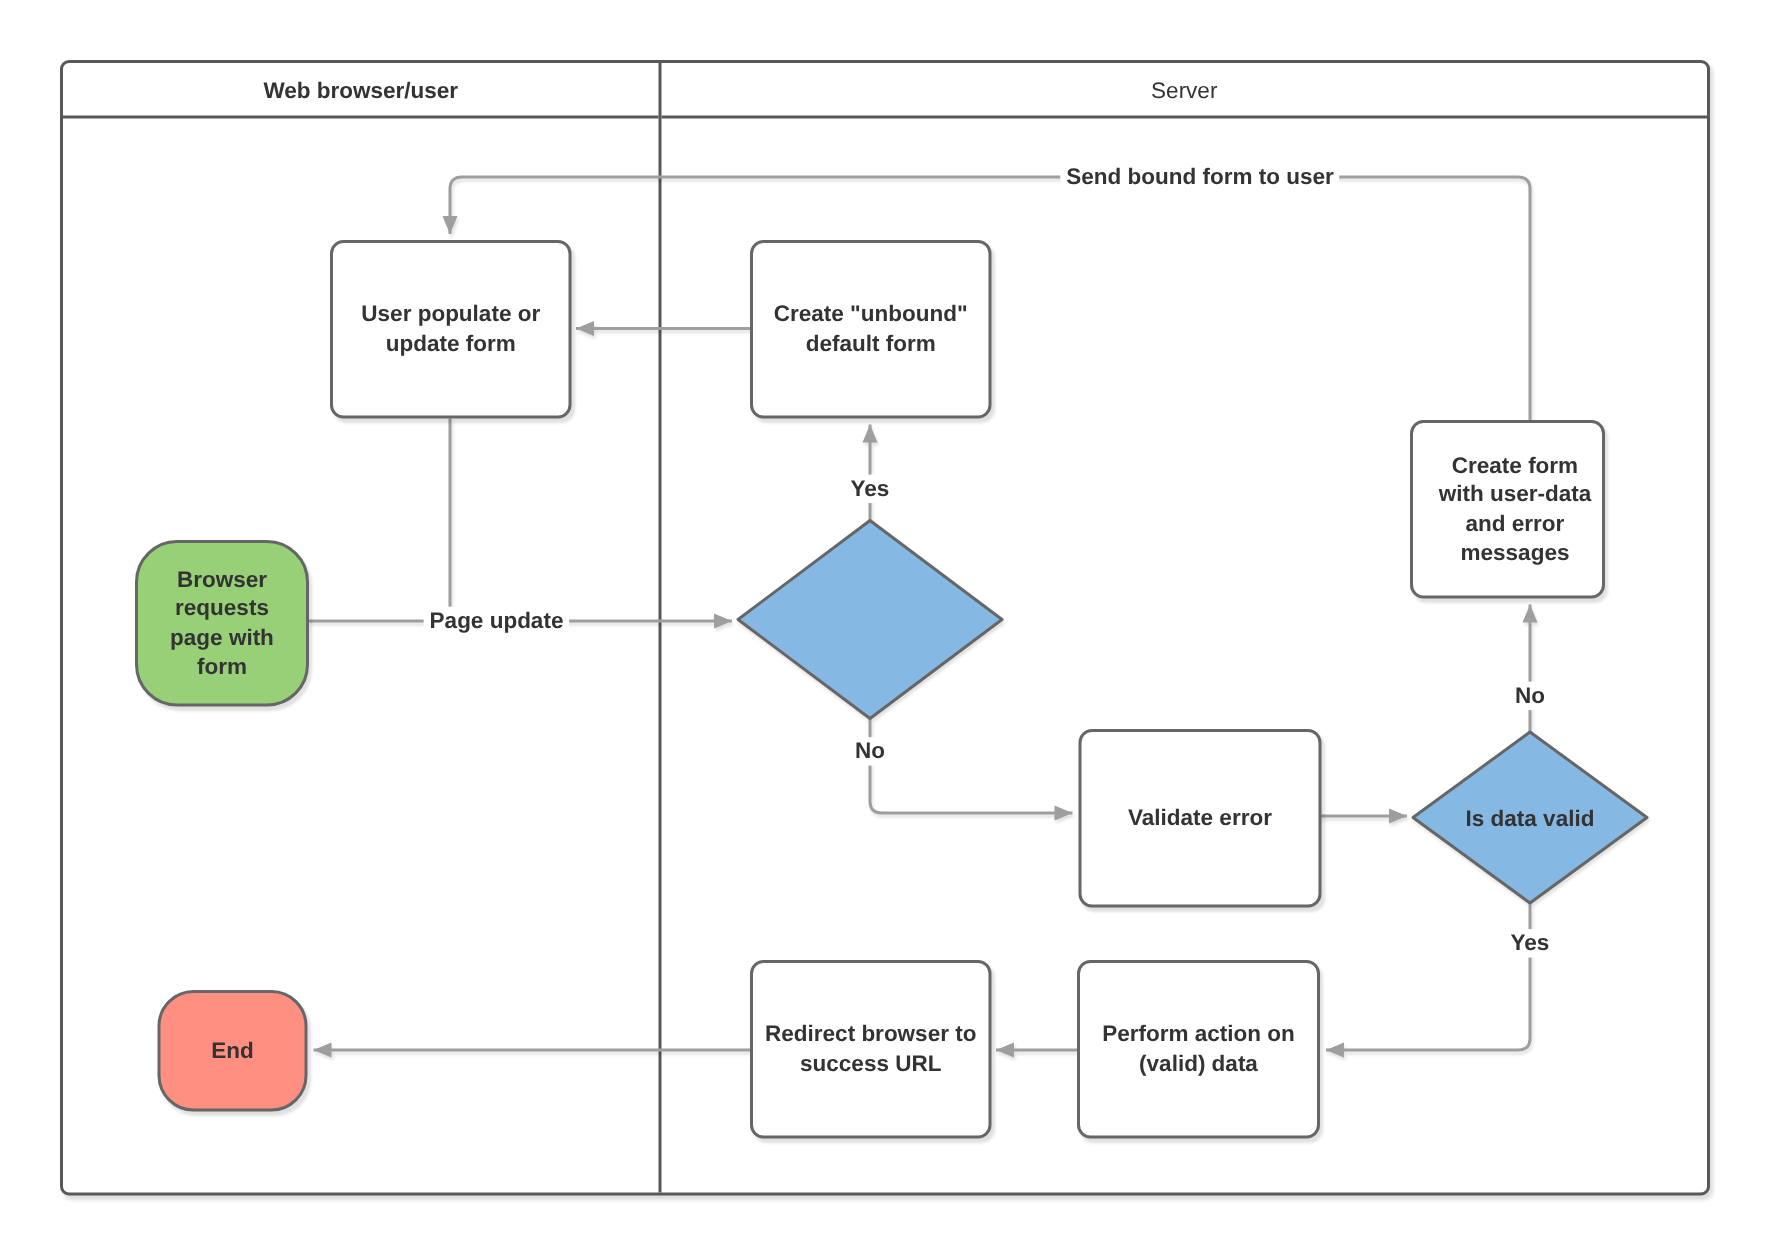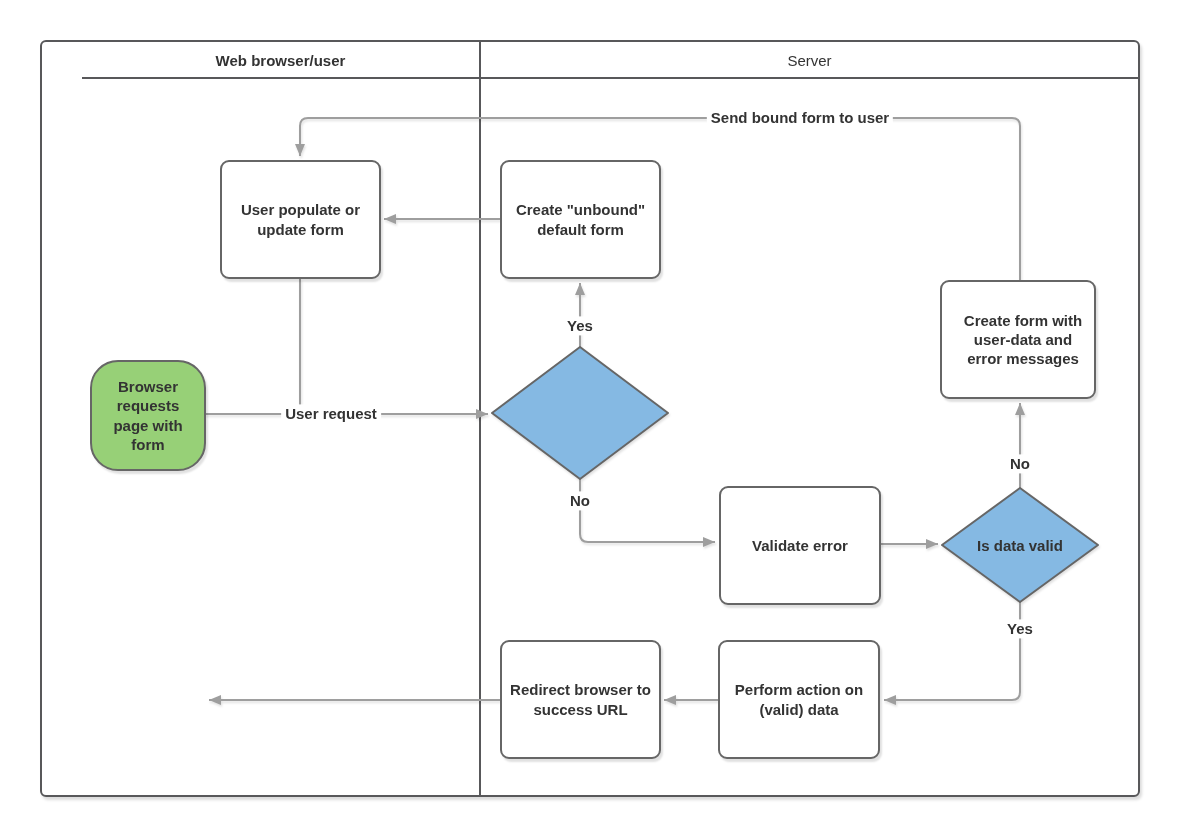"Web browser/user" .pool { padding-left: 40px -> none }
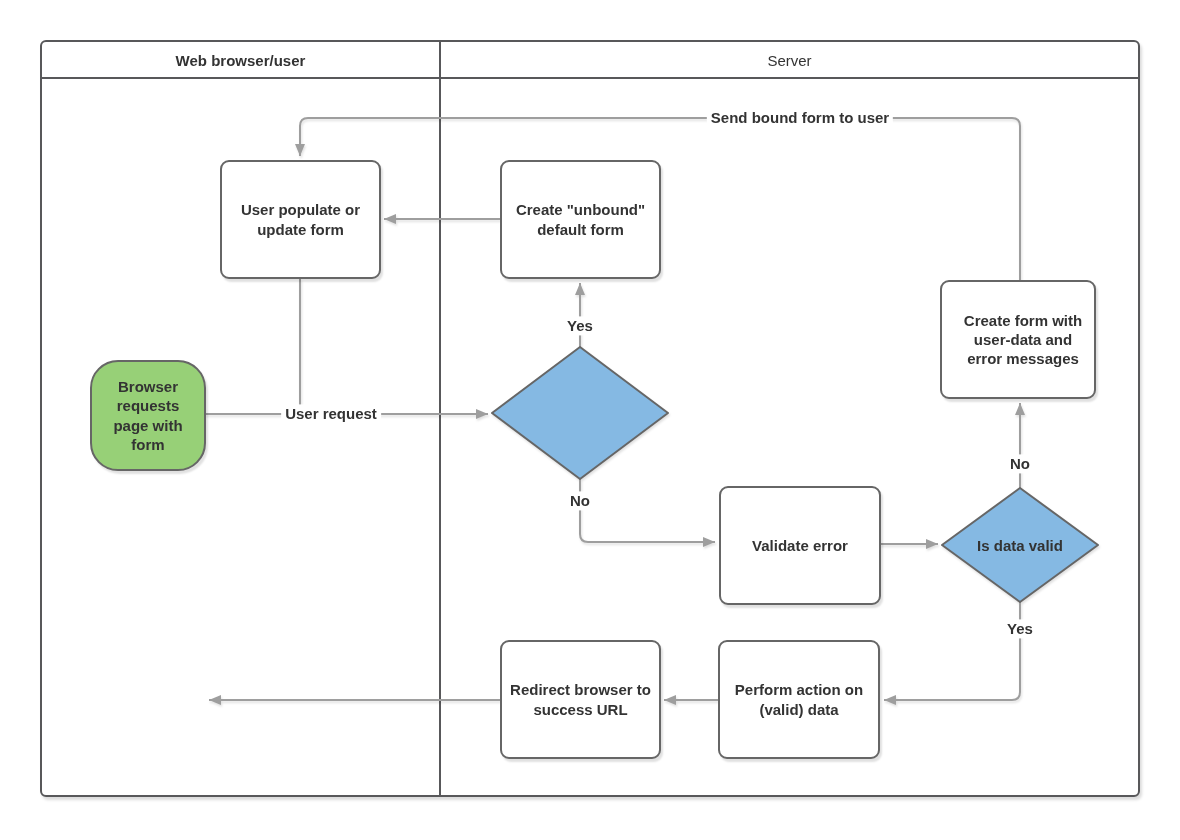"Create form with user-data and" div.node { width: 156px -> 130px }
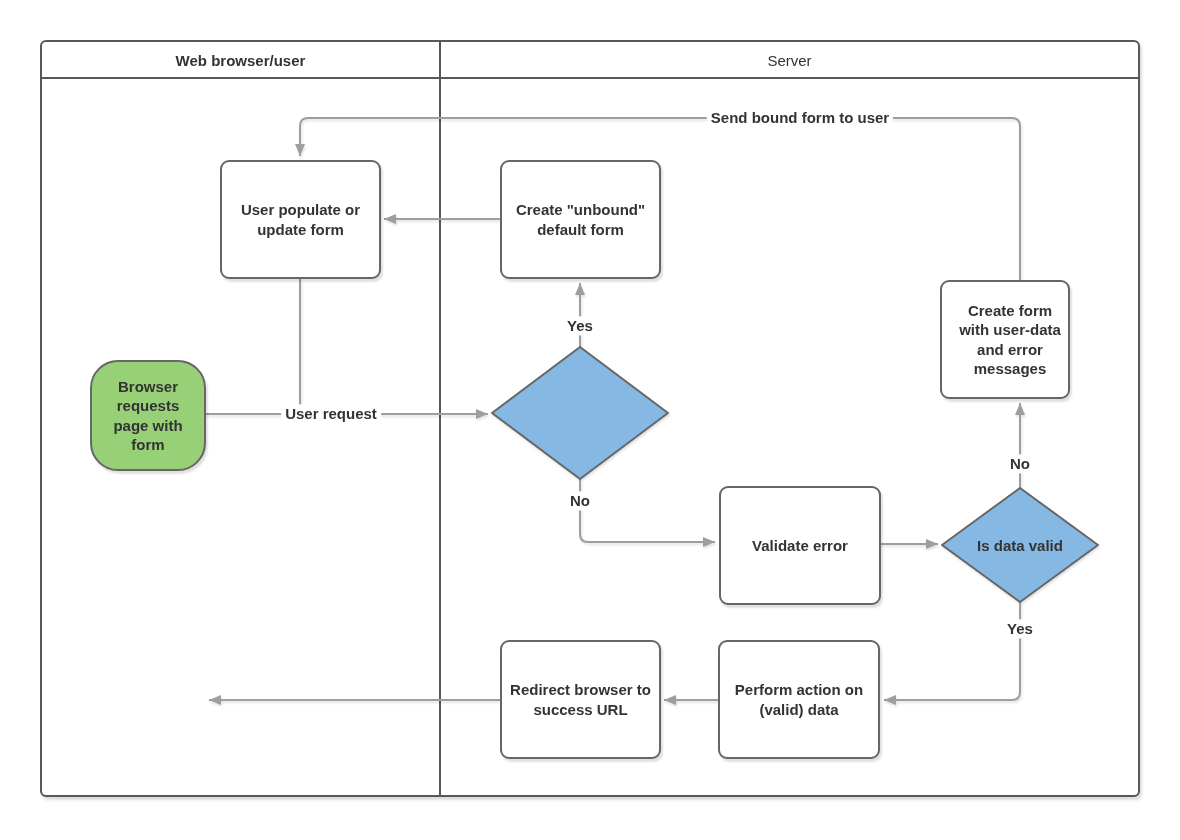"User request" div.float-label { text: User request -> Page update }
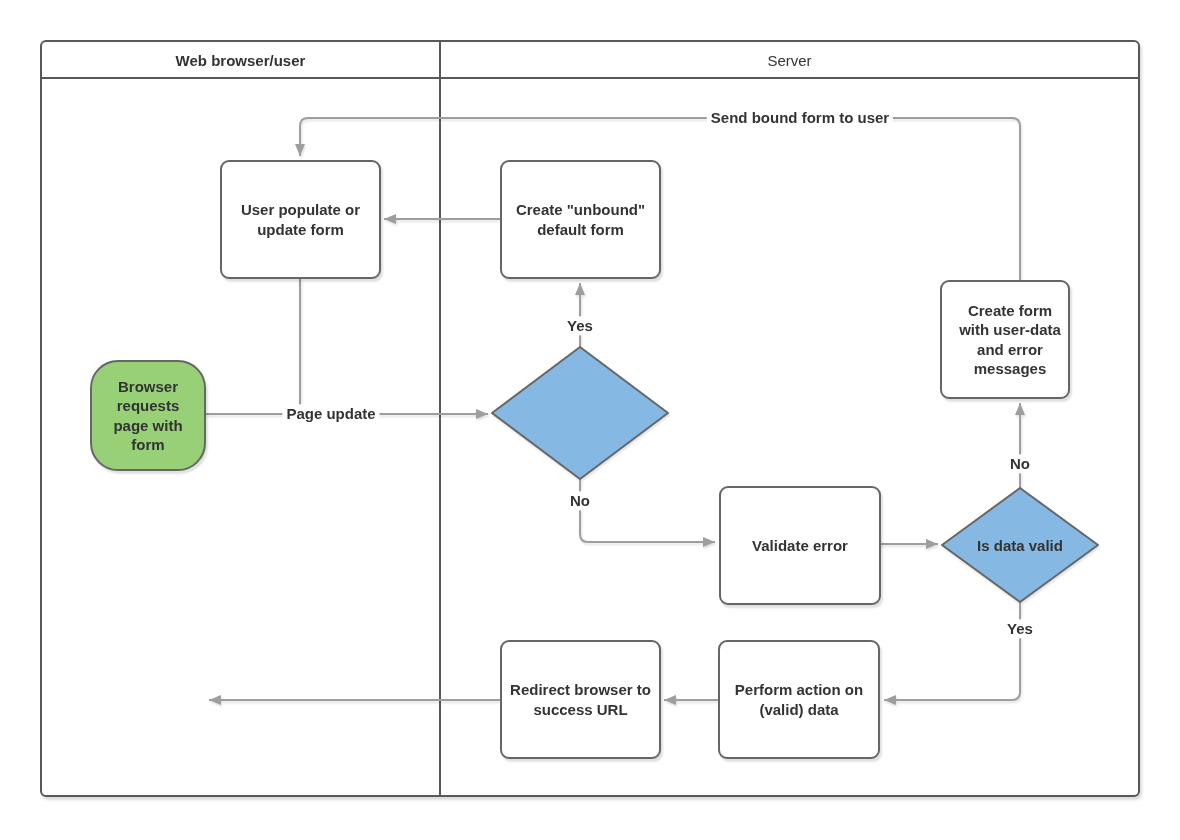"End" div.node { html: none -> <div>End</div> }
